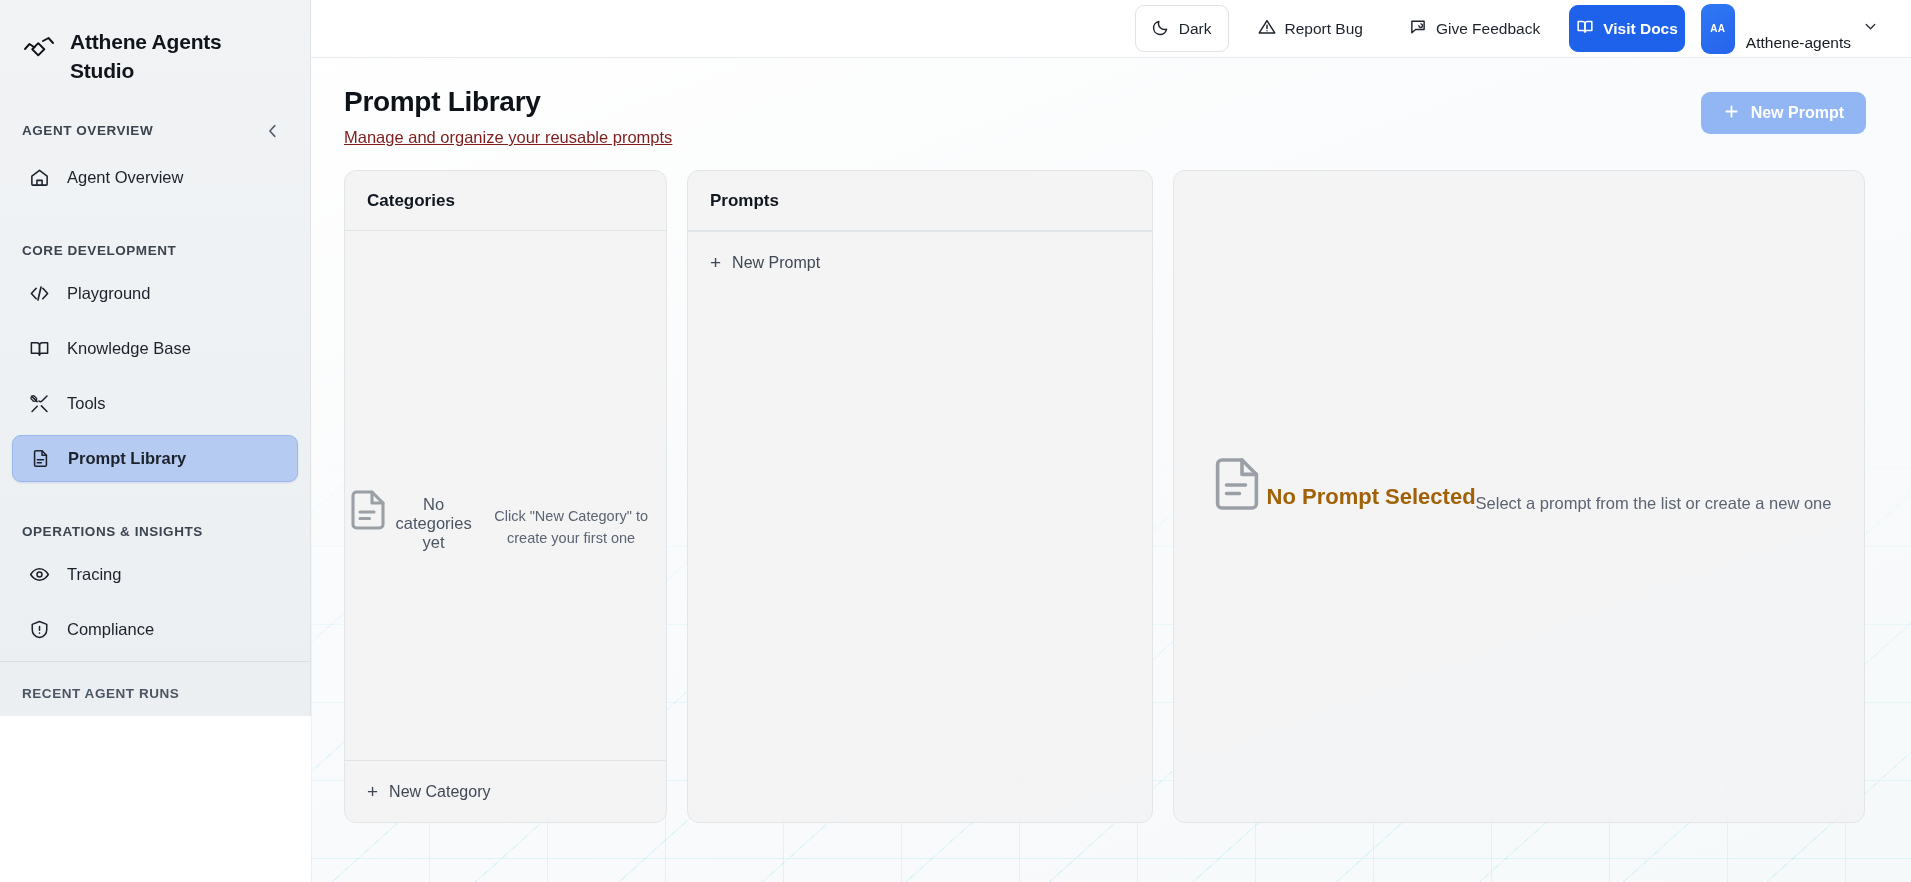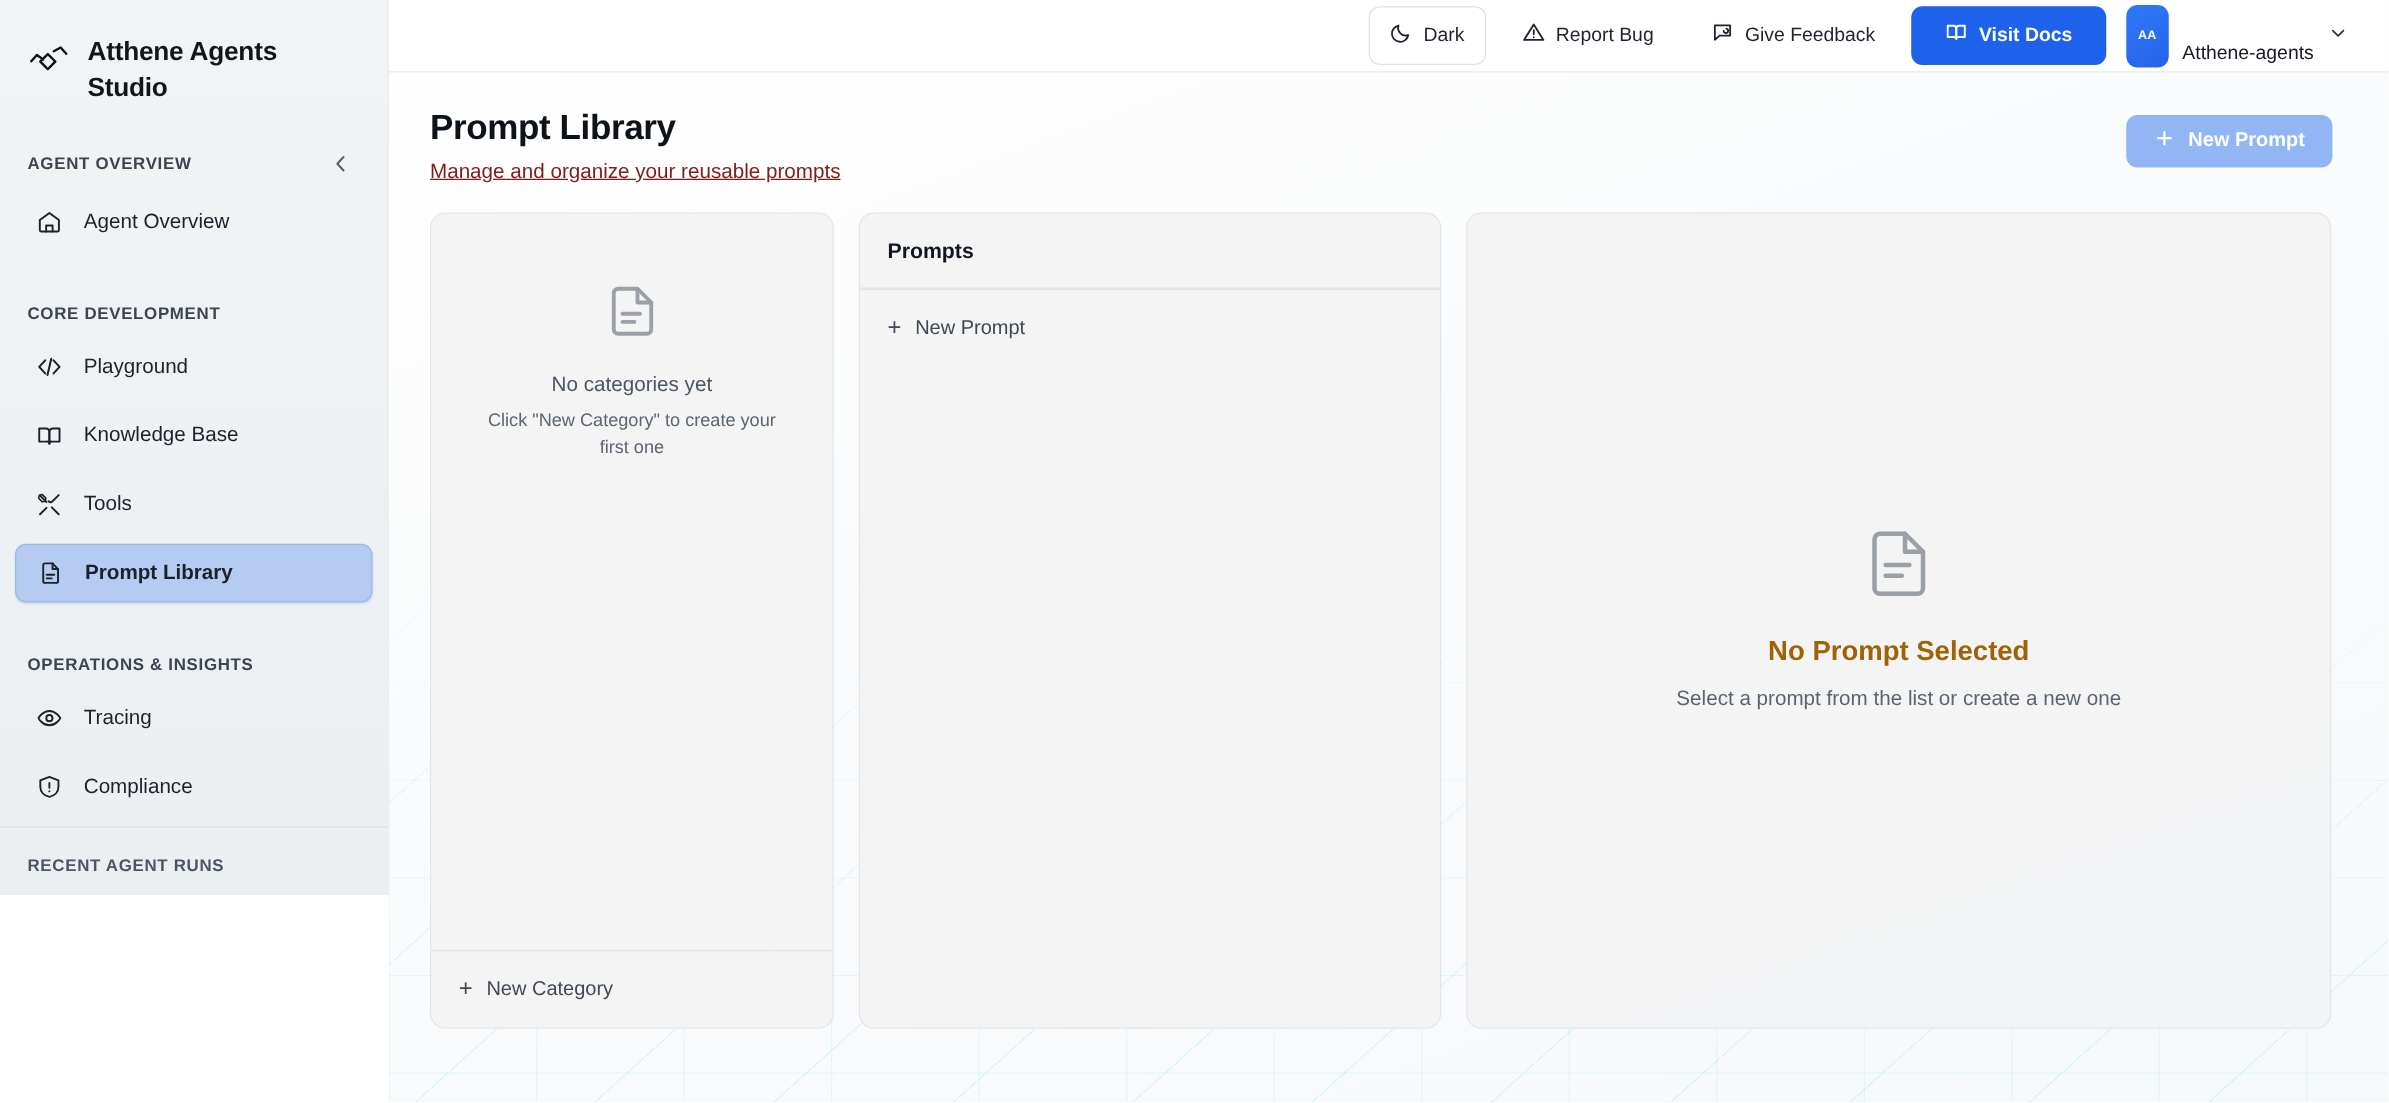"Visit Docs" .tb-btn.primary { padding: 0 26px -> 0 6px }
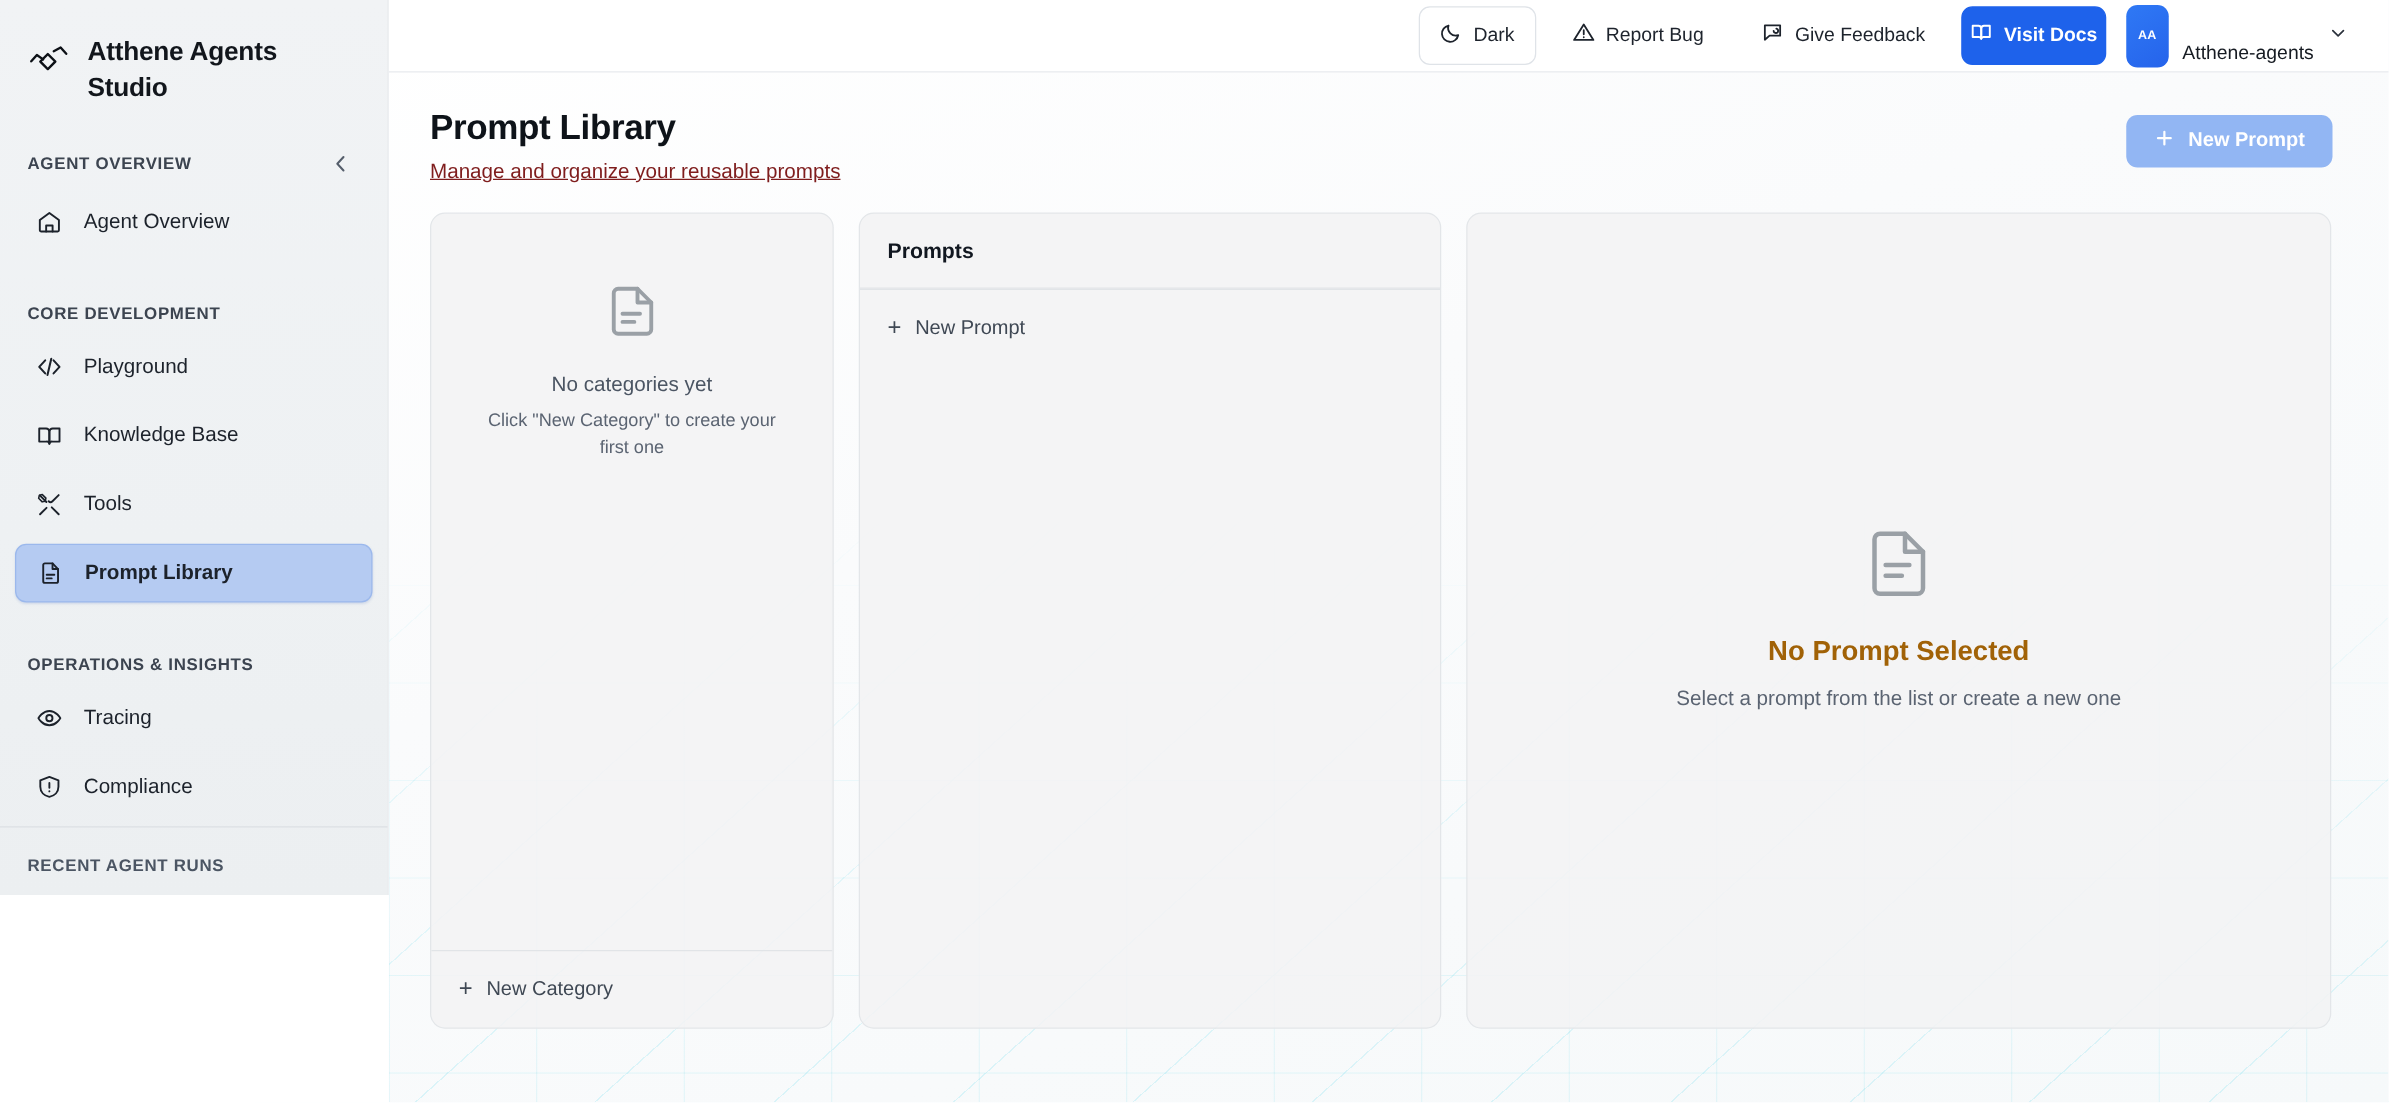"Categories" div.panel-head { html: none -> <div>Categories</div> }
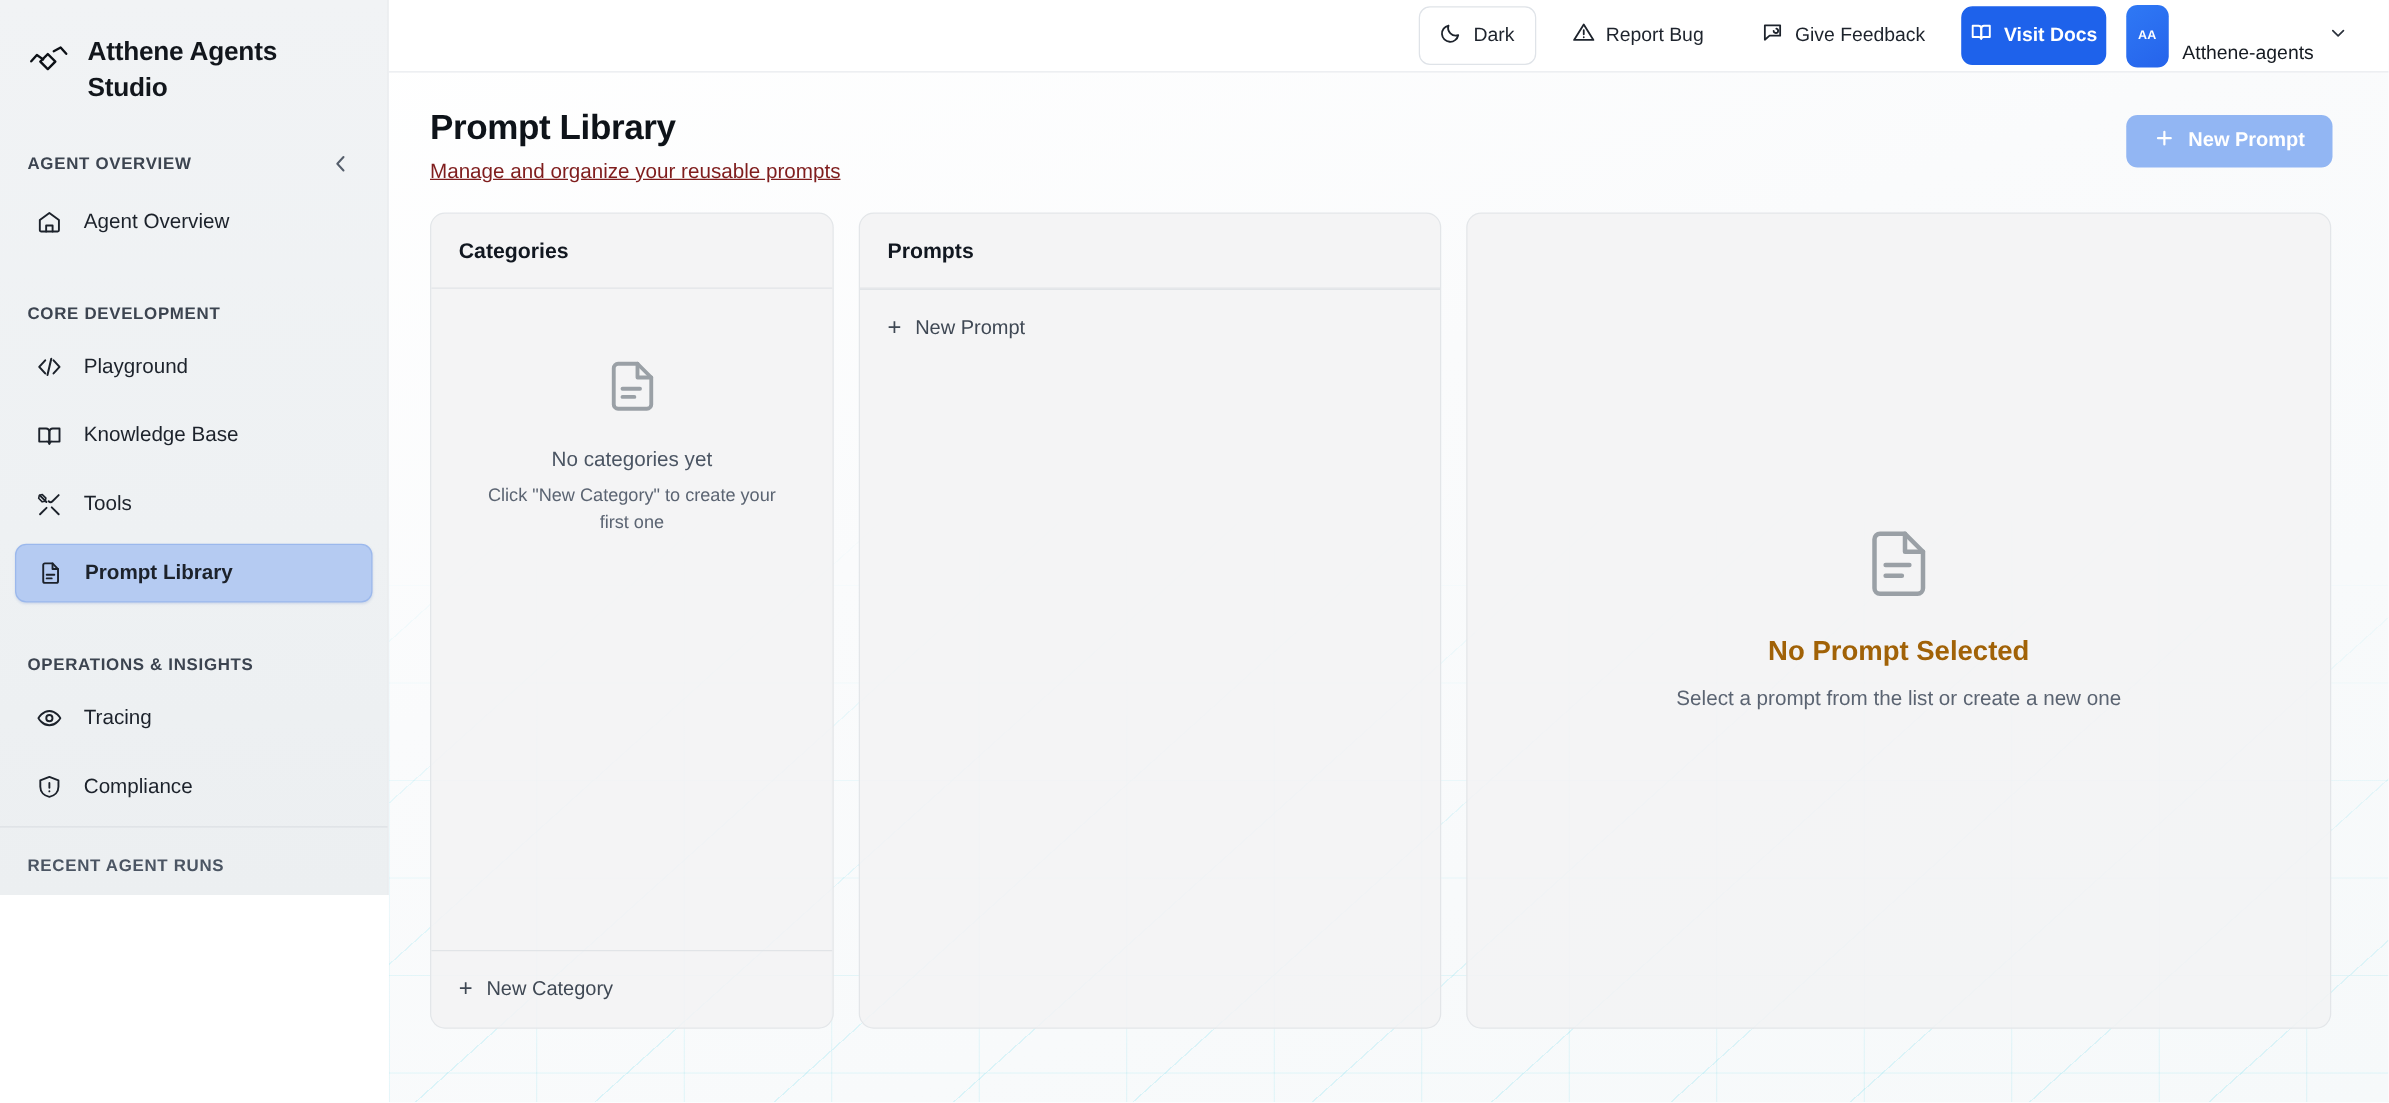"No categories yet" .panel-body { flex-direction: column -> none }
